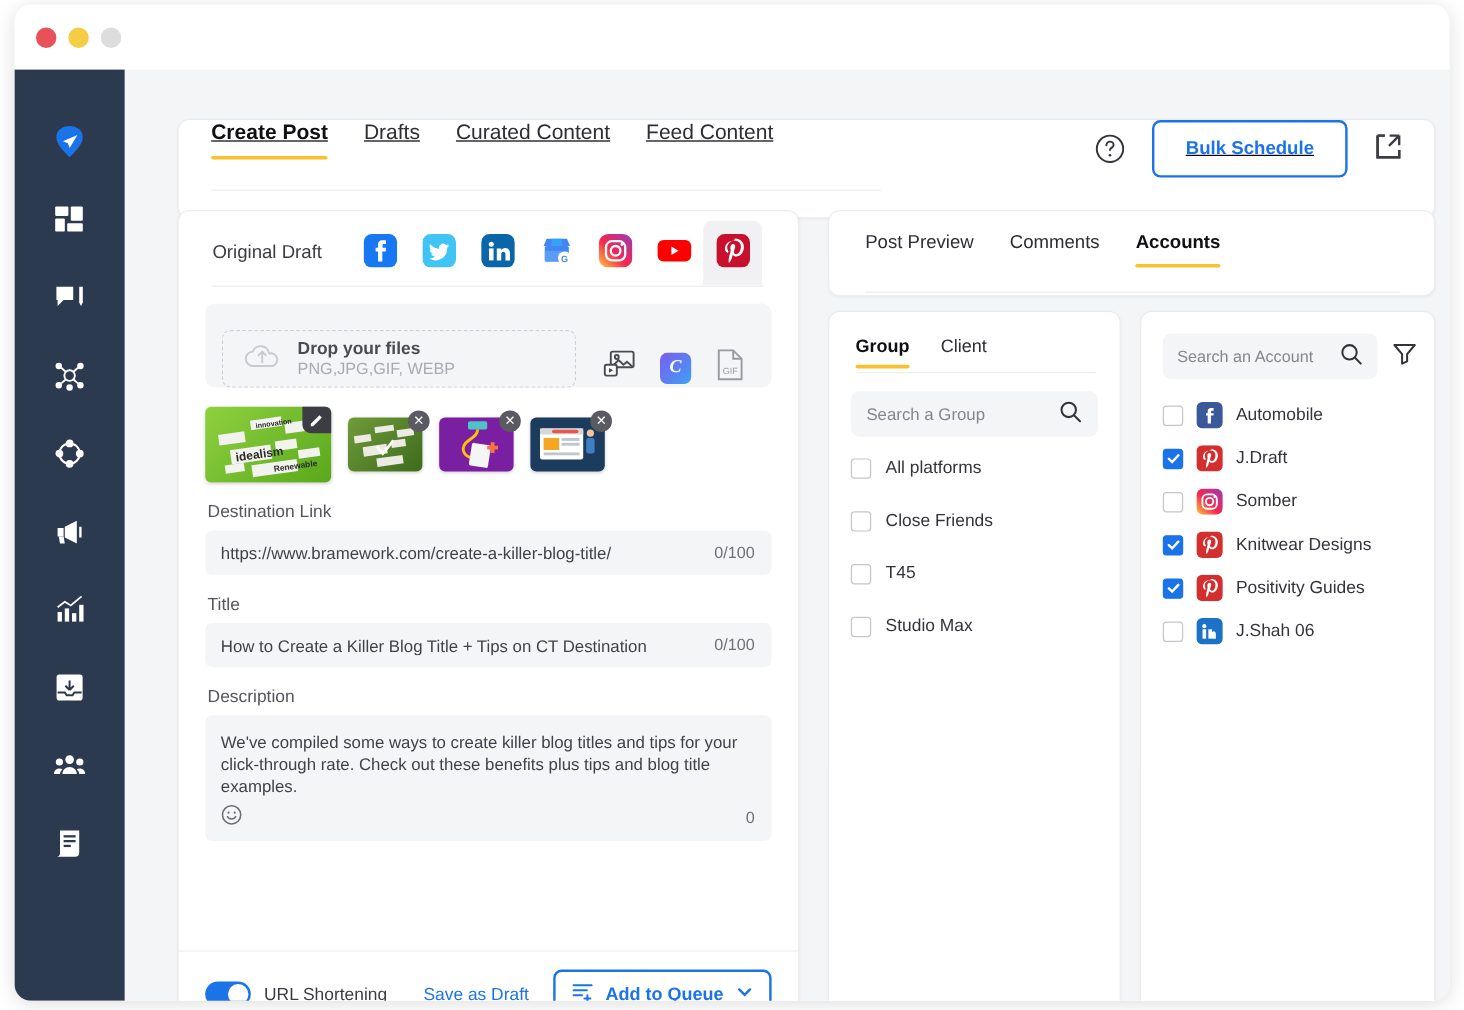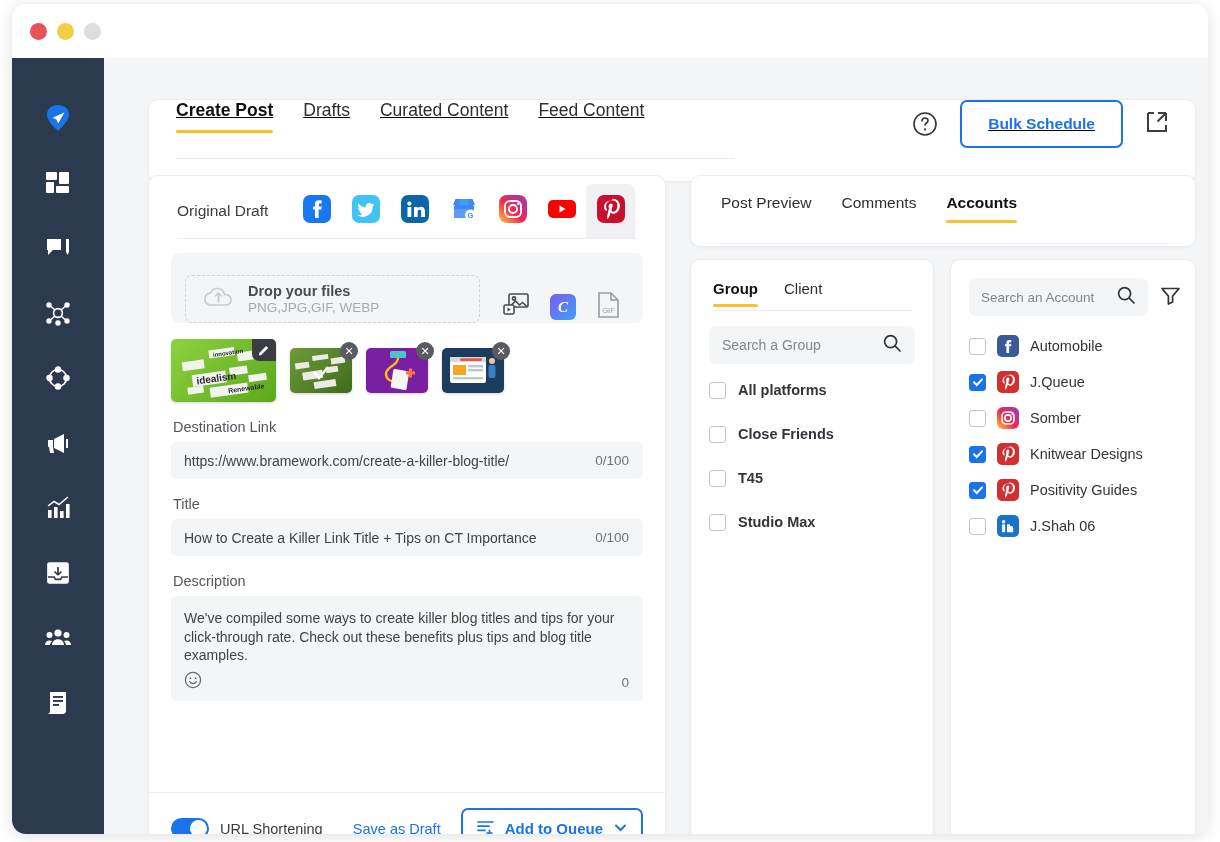"All platforms" .chk-label { font-weight: bold -> none }
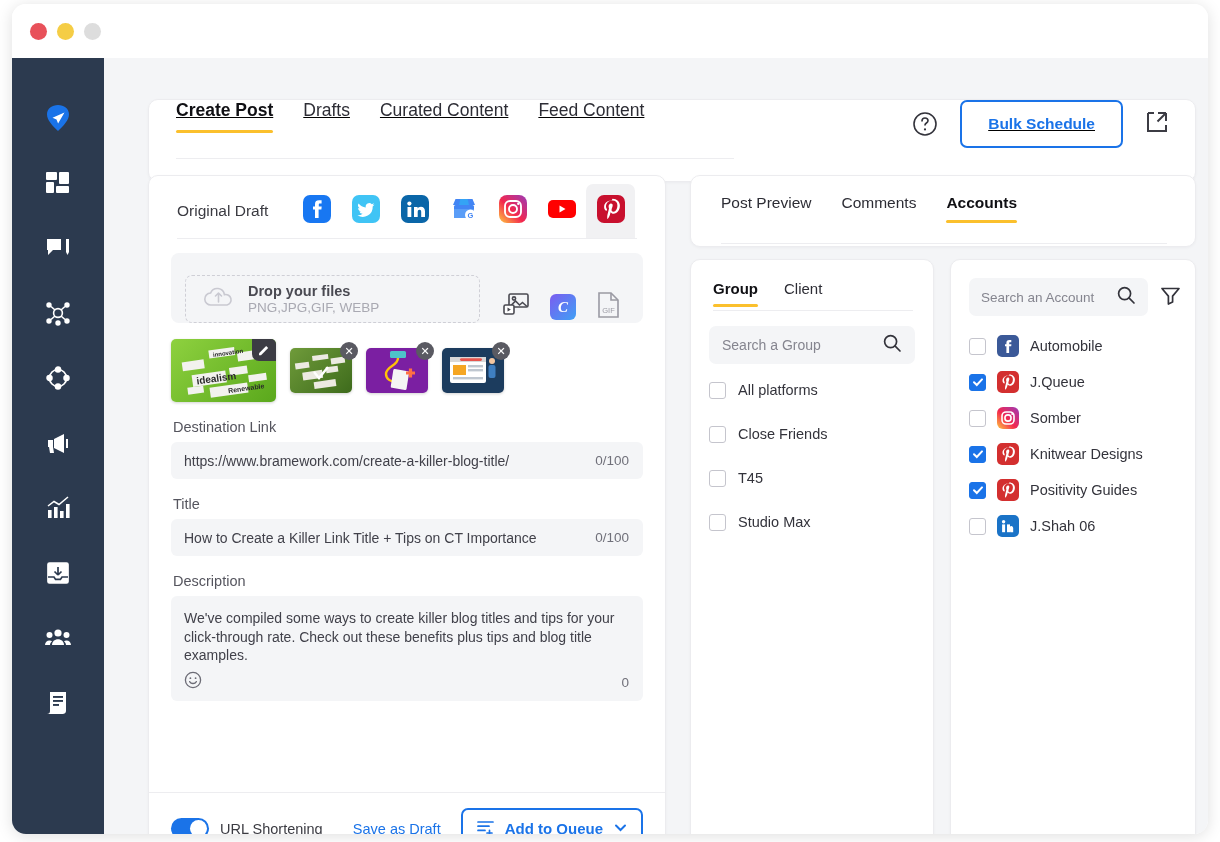"J.Queue" span.acct-name { text: J.Queue -> J.Draft }
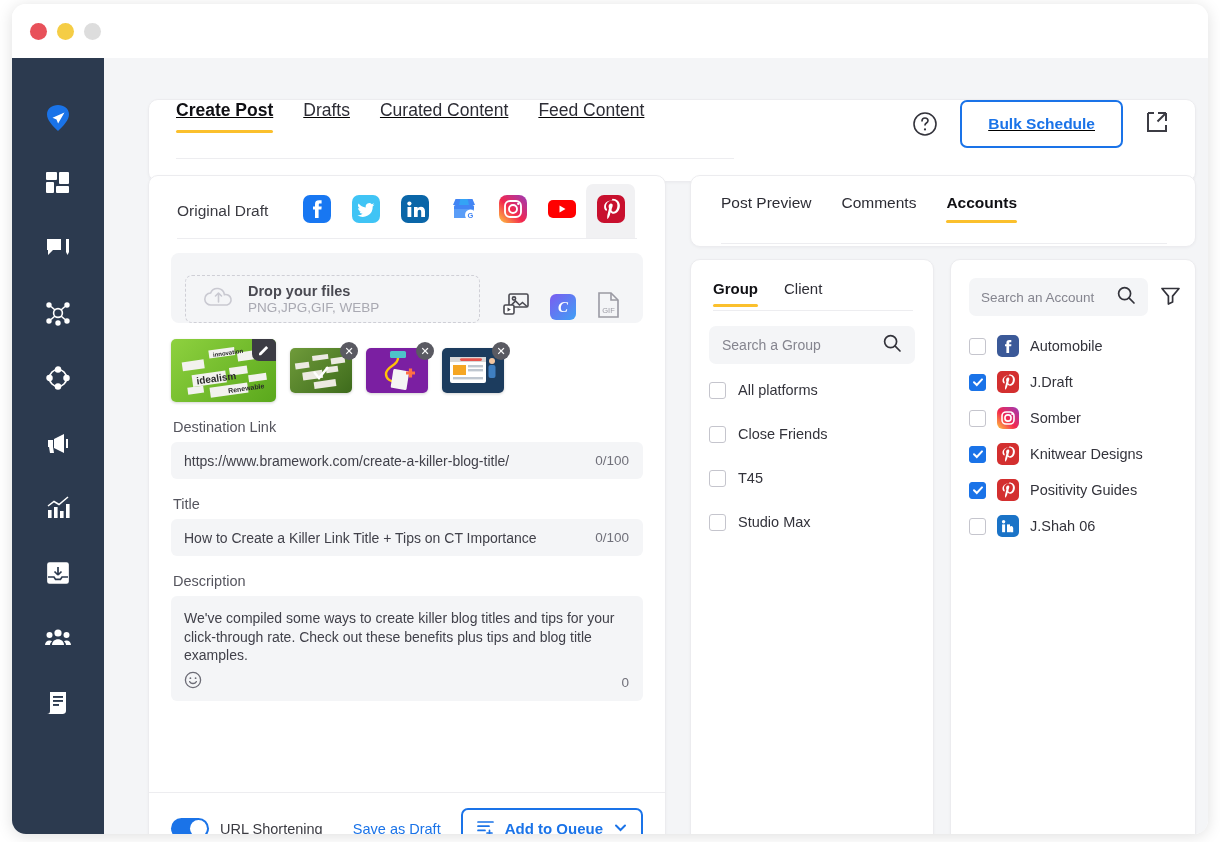"How to Create a Killer" span.val { text: Link Title + Tips on CT Importance -> Blog Title + Tips on CT Destination }
